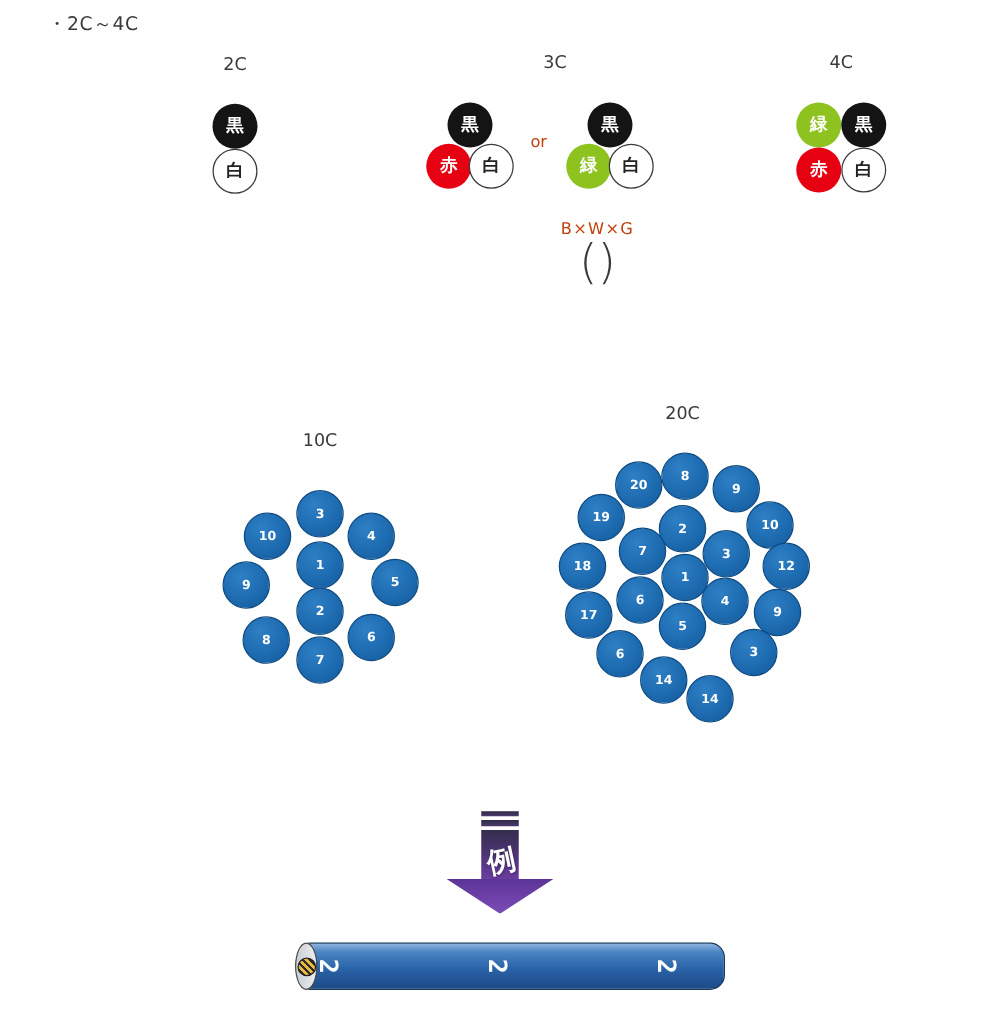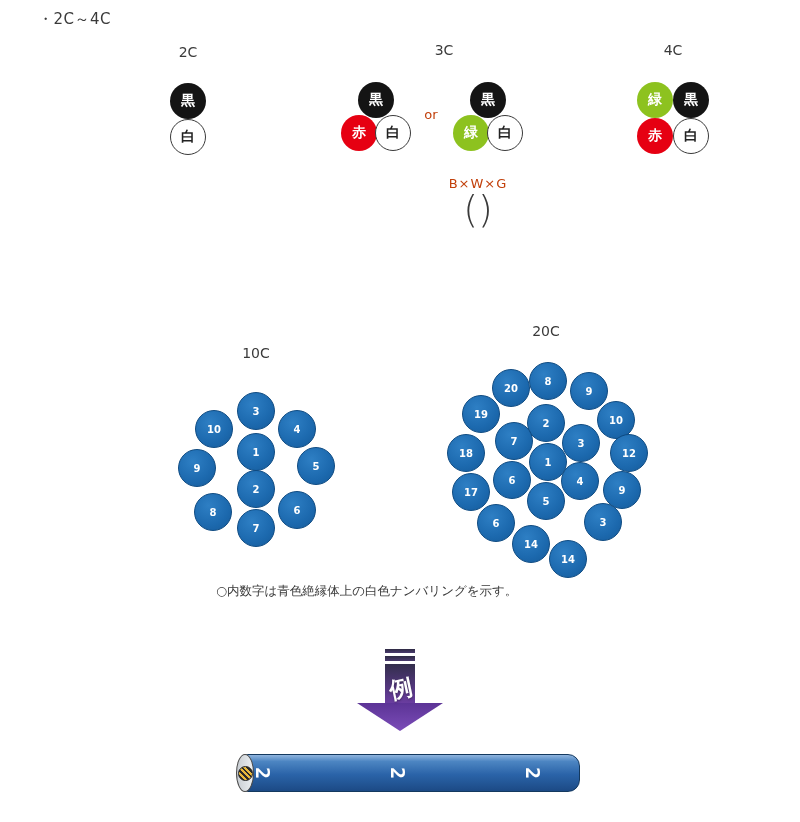"○内数字は青色絶縁体上の白色ナンバリングを示す。" div.abs { html: <div>○内数字は青色絶縁体上の白色ナンバリングを示す。</div> -> none }
